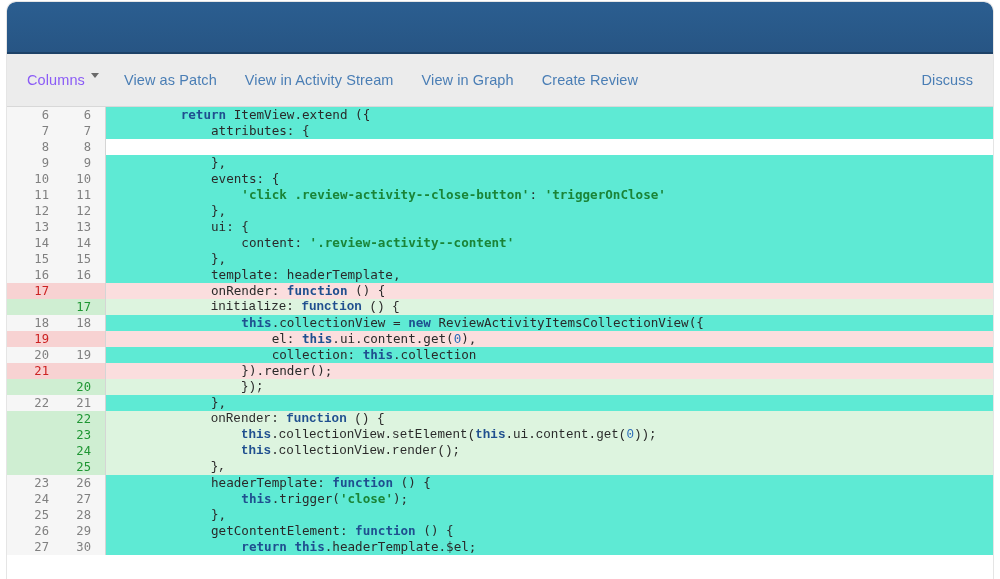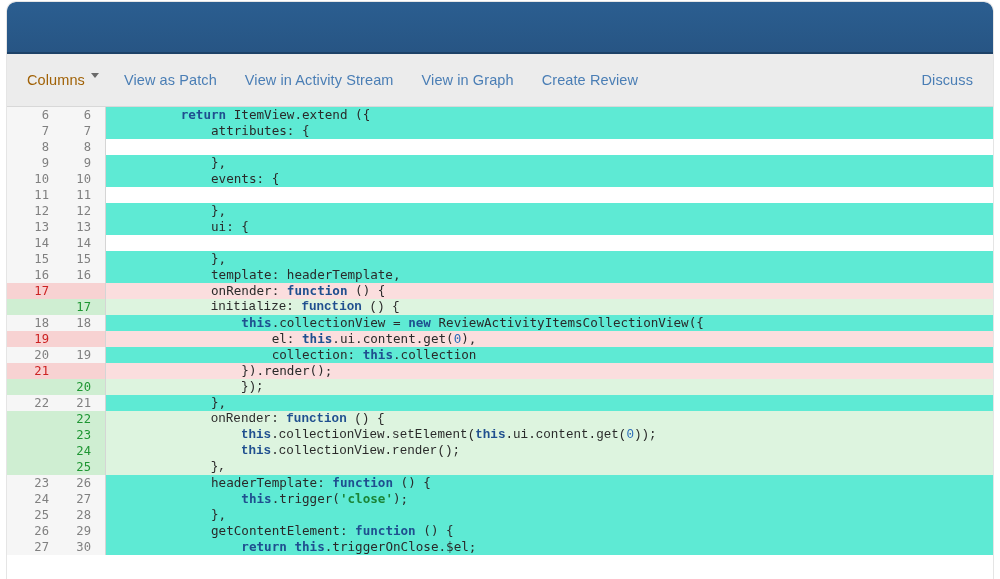"Columns" .tb-item.dark { color: #a16207 -> #8b5cf6 }
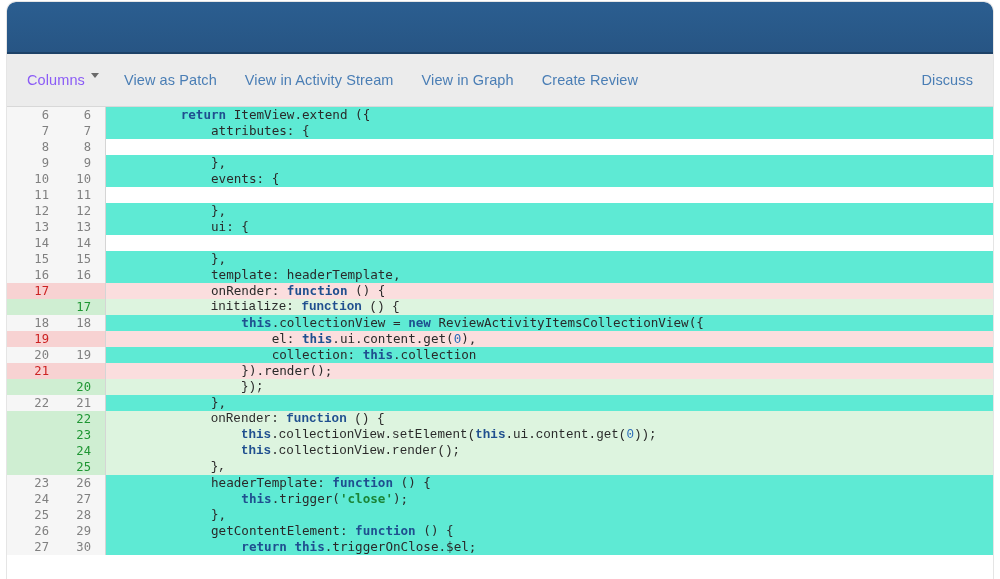"'click .review-activity--close-button':" div.code { html: none -> <div><span> </span><span>'click .review-activity--close-button'</span><span>: </span><span>'triggerOnClose'</span></div> }
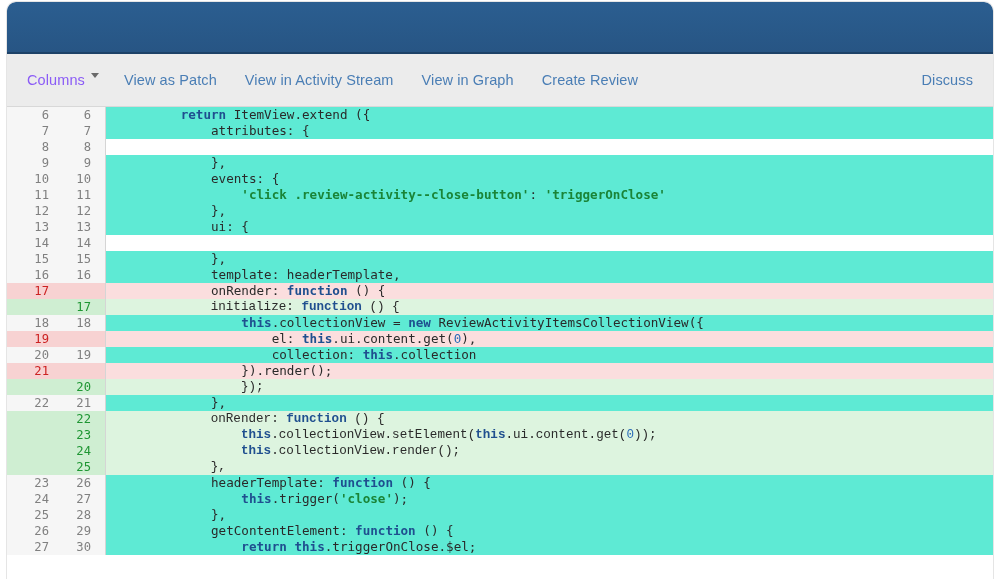"content: '.review-activity--content'" div.code { html: none -> <div><span> content: </span><span>'.review-activity--content'</span></div> }
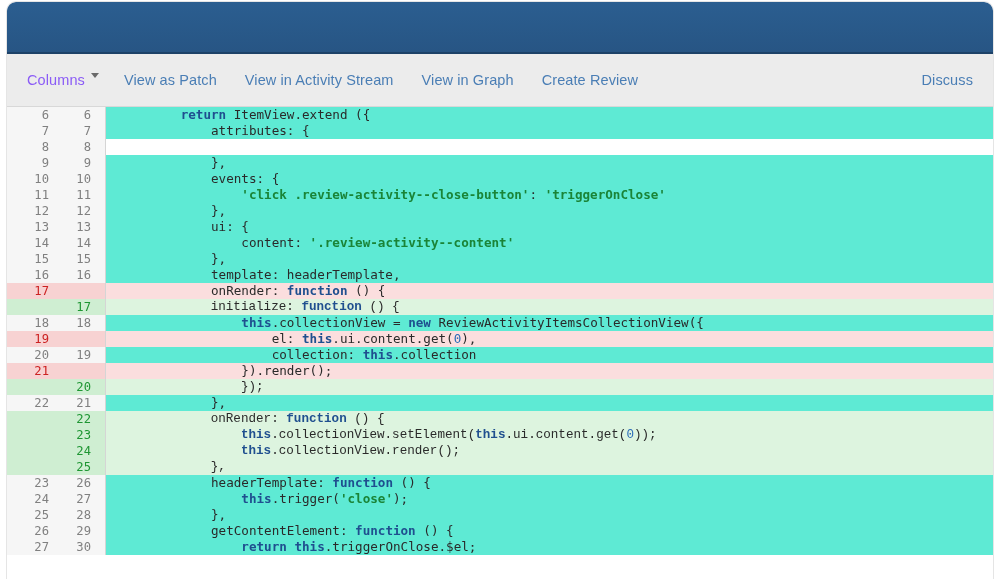".triggerOnClose.$el;" span.pl { text: .triggerOnClose.$el -> .headerTemplate.$el }
